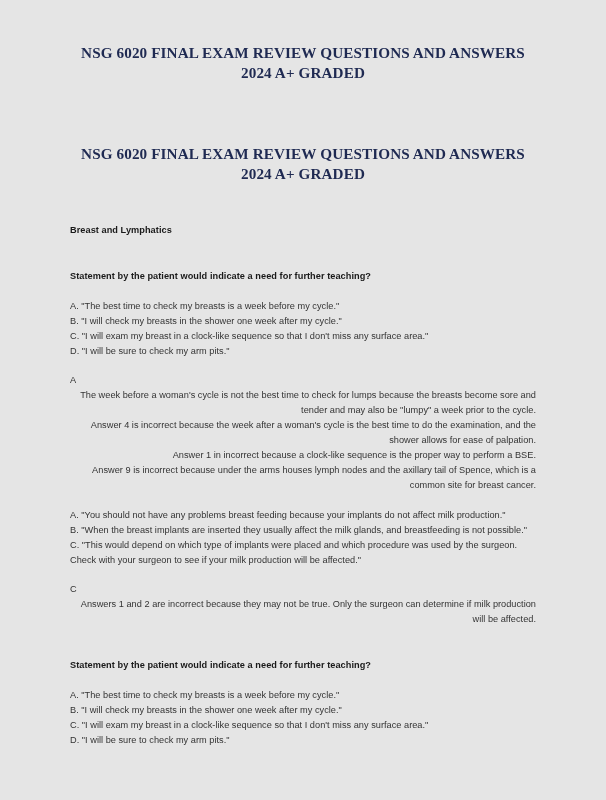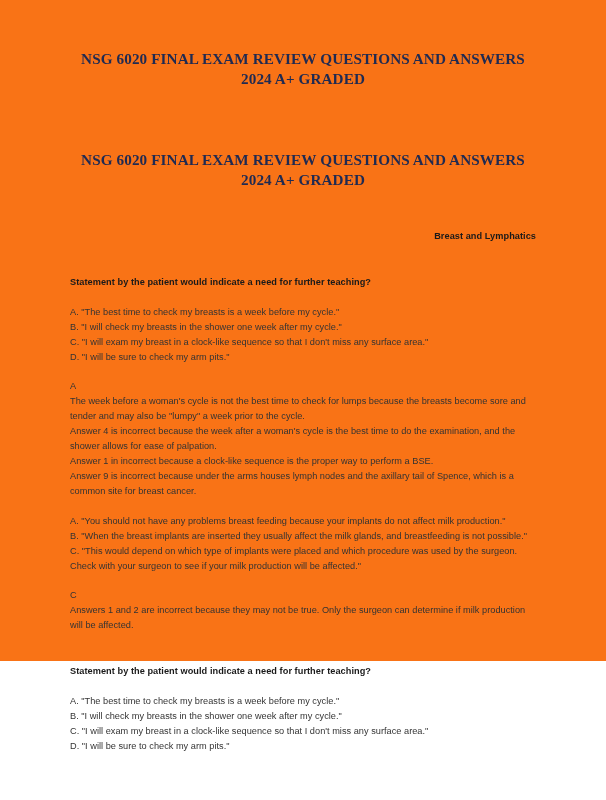"NSG 6020 FINAL EXAM REVIEW" .page { background: #f97316 -> #e5e5e5; height: 661px -> 800px; padding: 16px 70px -> 10px 70px }
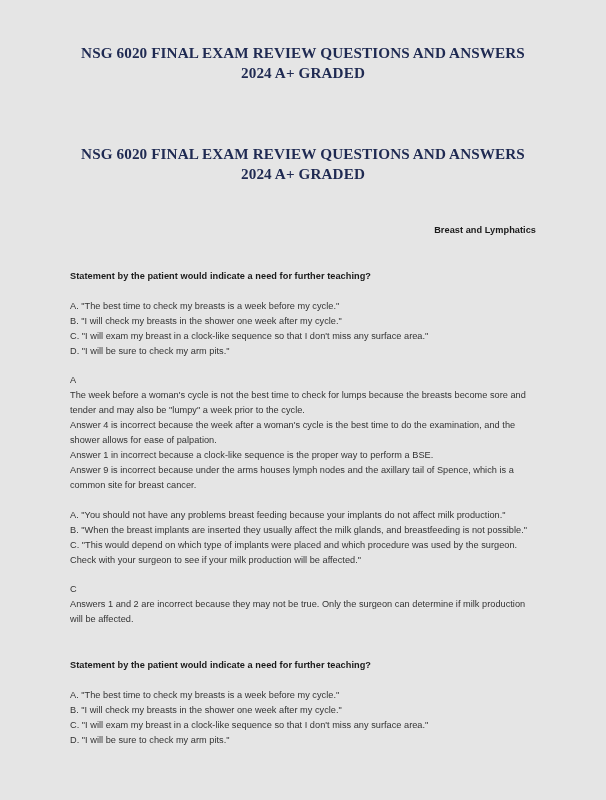"Breast and Lymphatics" .section-label { text-align: right -> none }
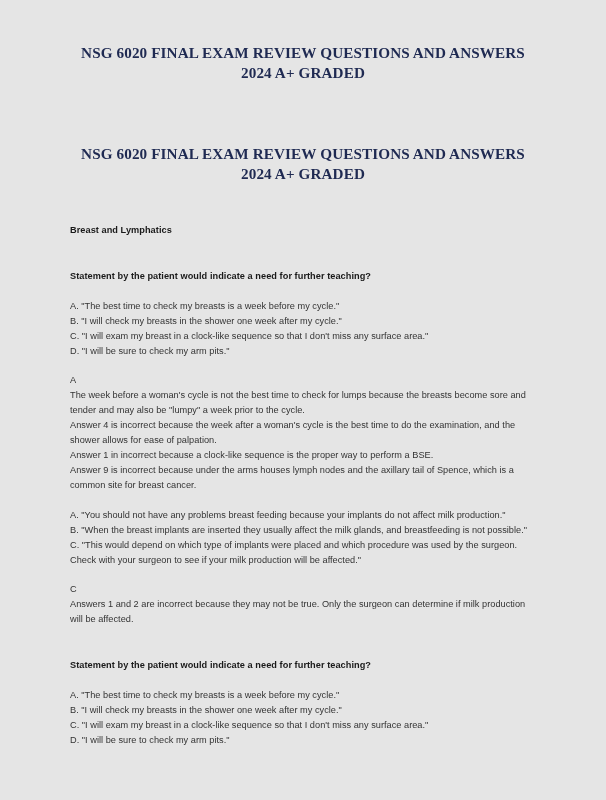"The week before a woman's" .rationale-line { text-align: none -> right }
